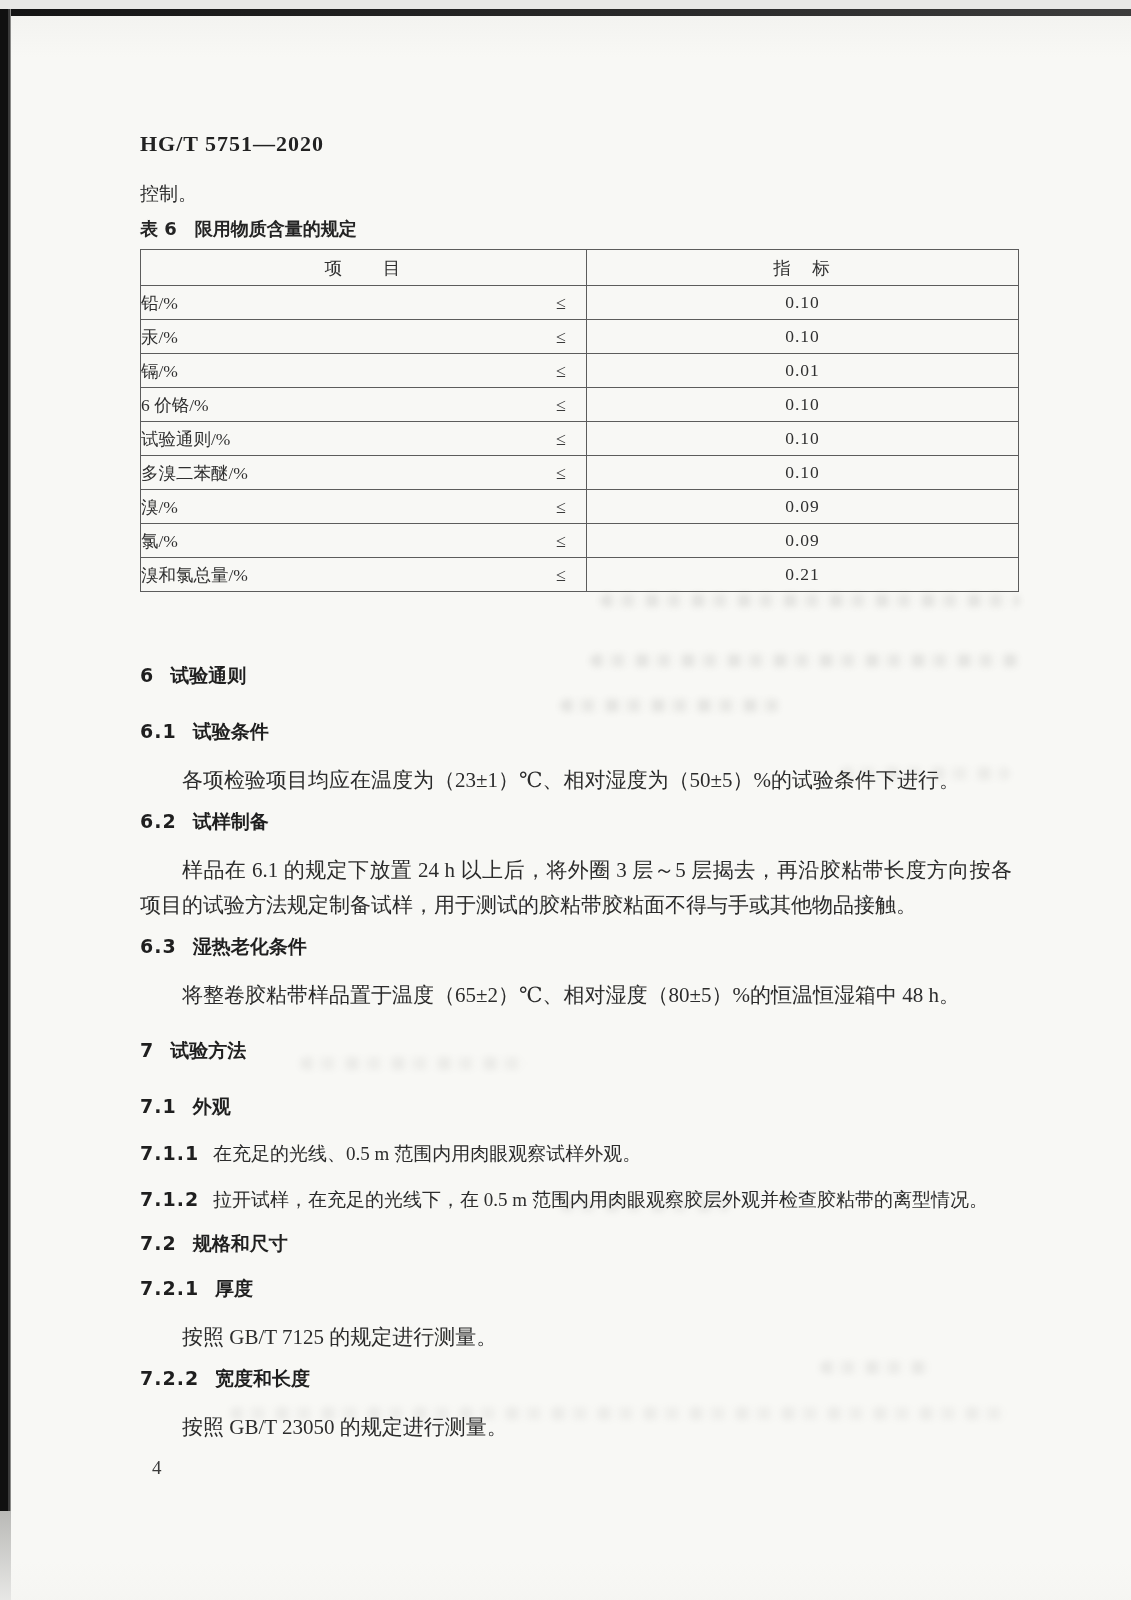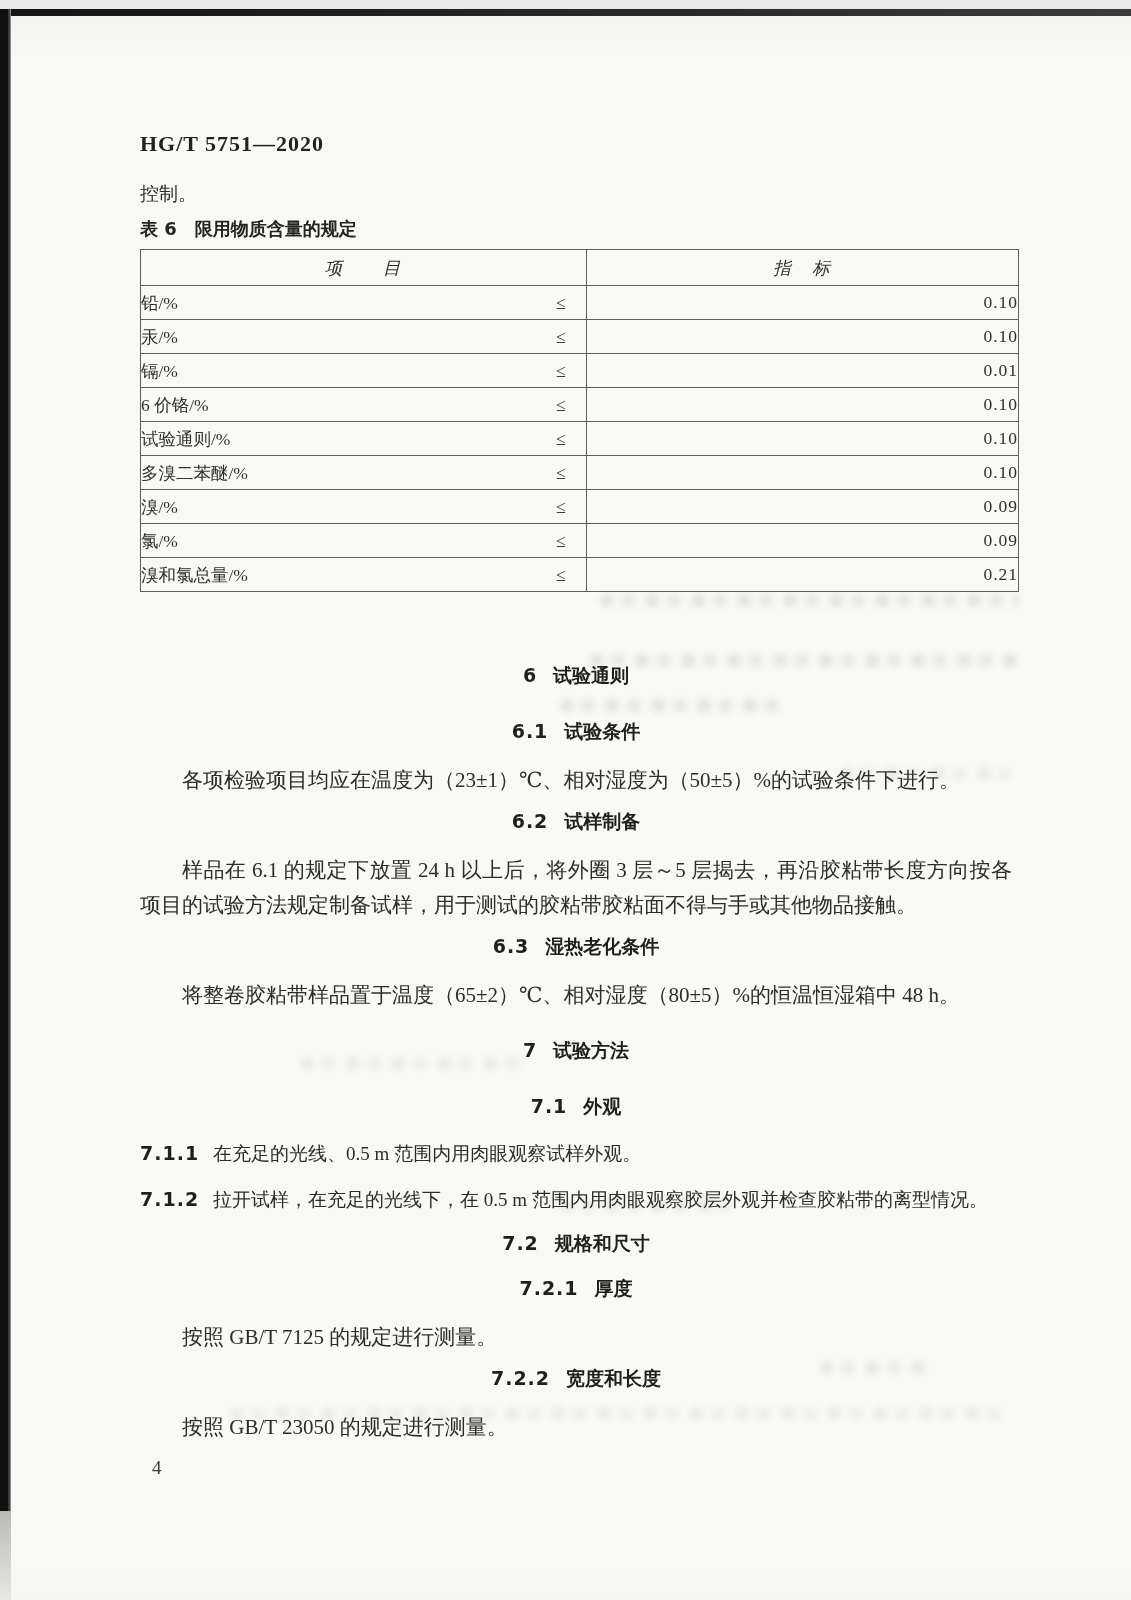"项 目" table.limits tr.hdr th { font-style: italic -> none }
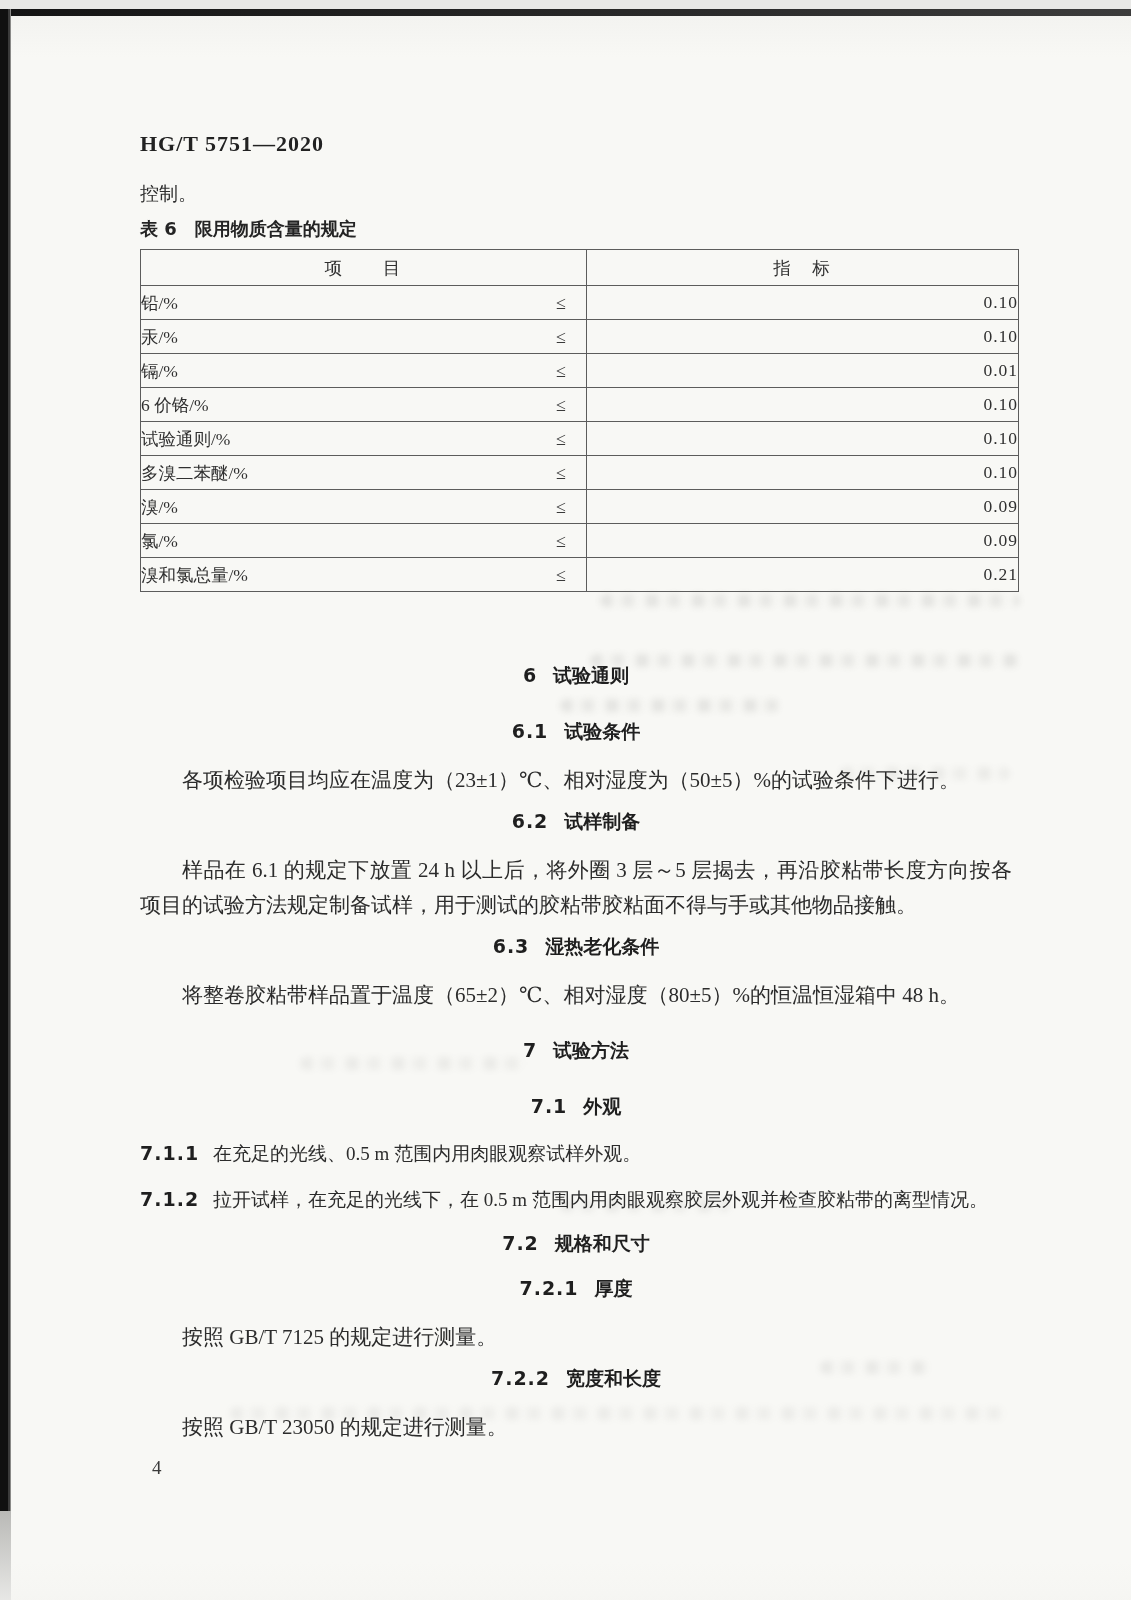"0.10" td.c-val { text-align: right -> center }
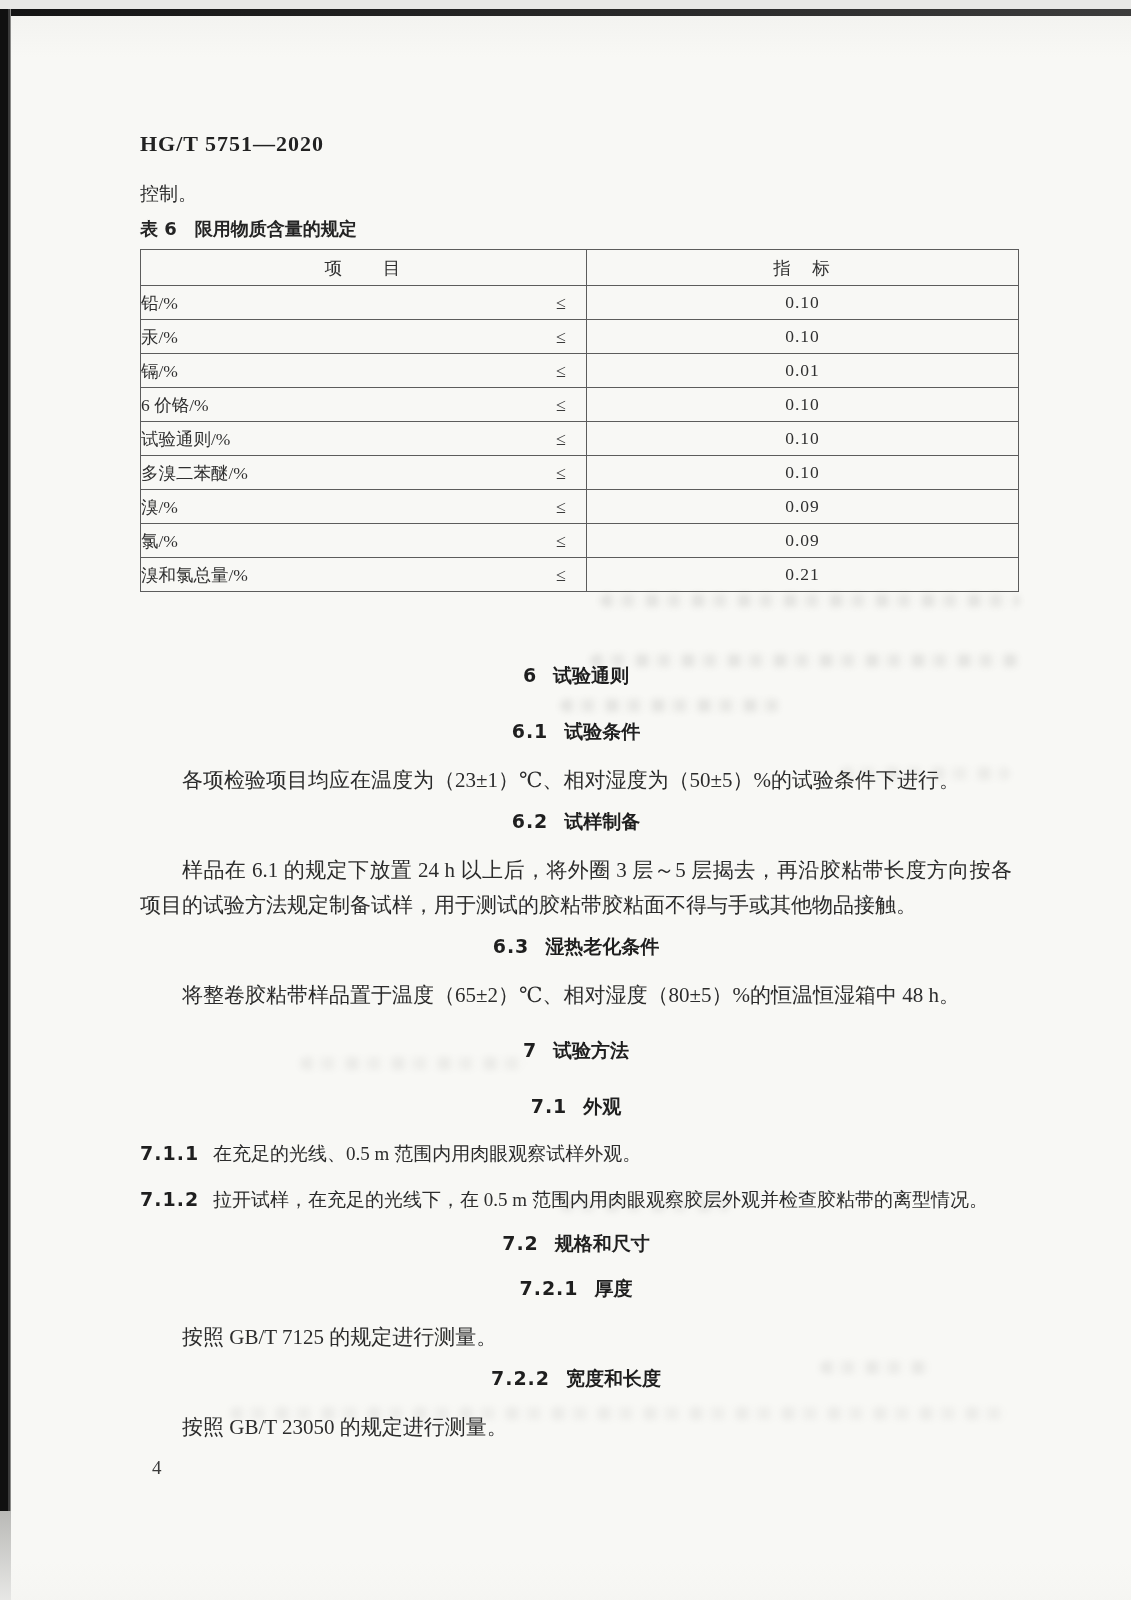"6 试验通则" .h1, .h2 { text-align: center -> none }
